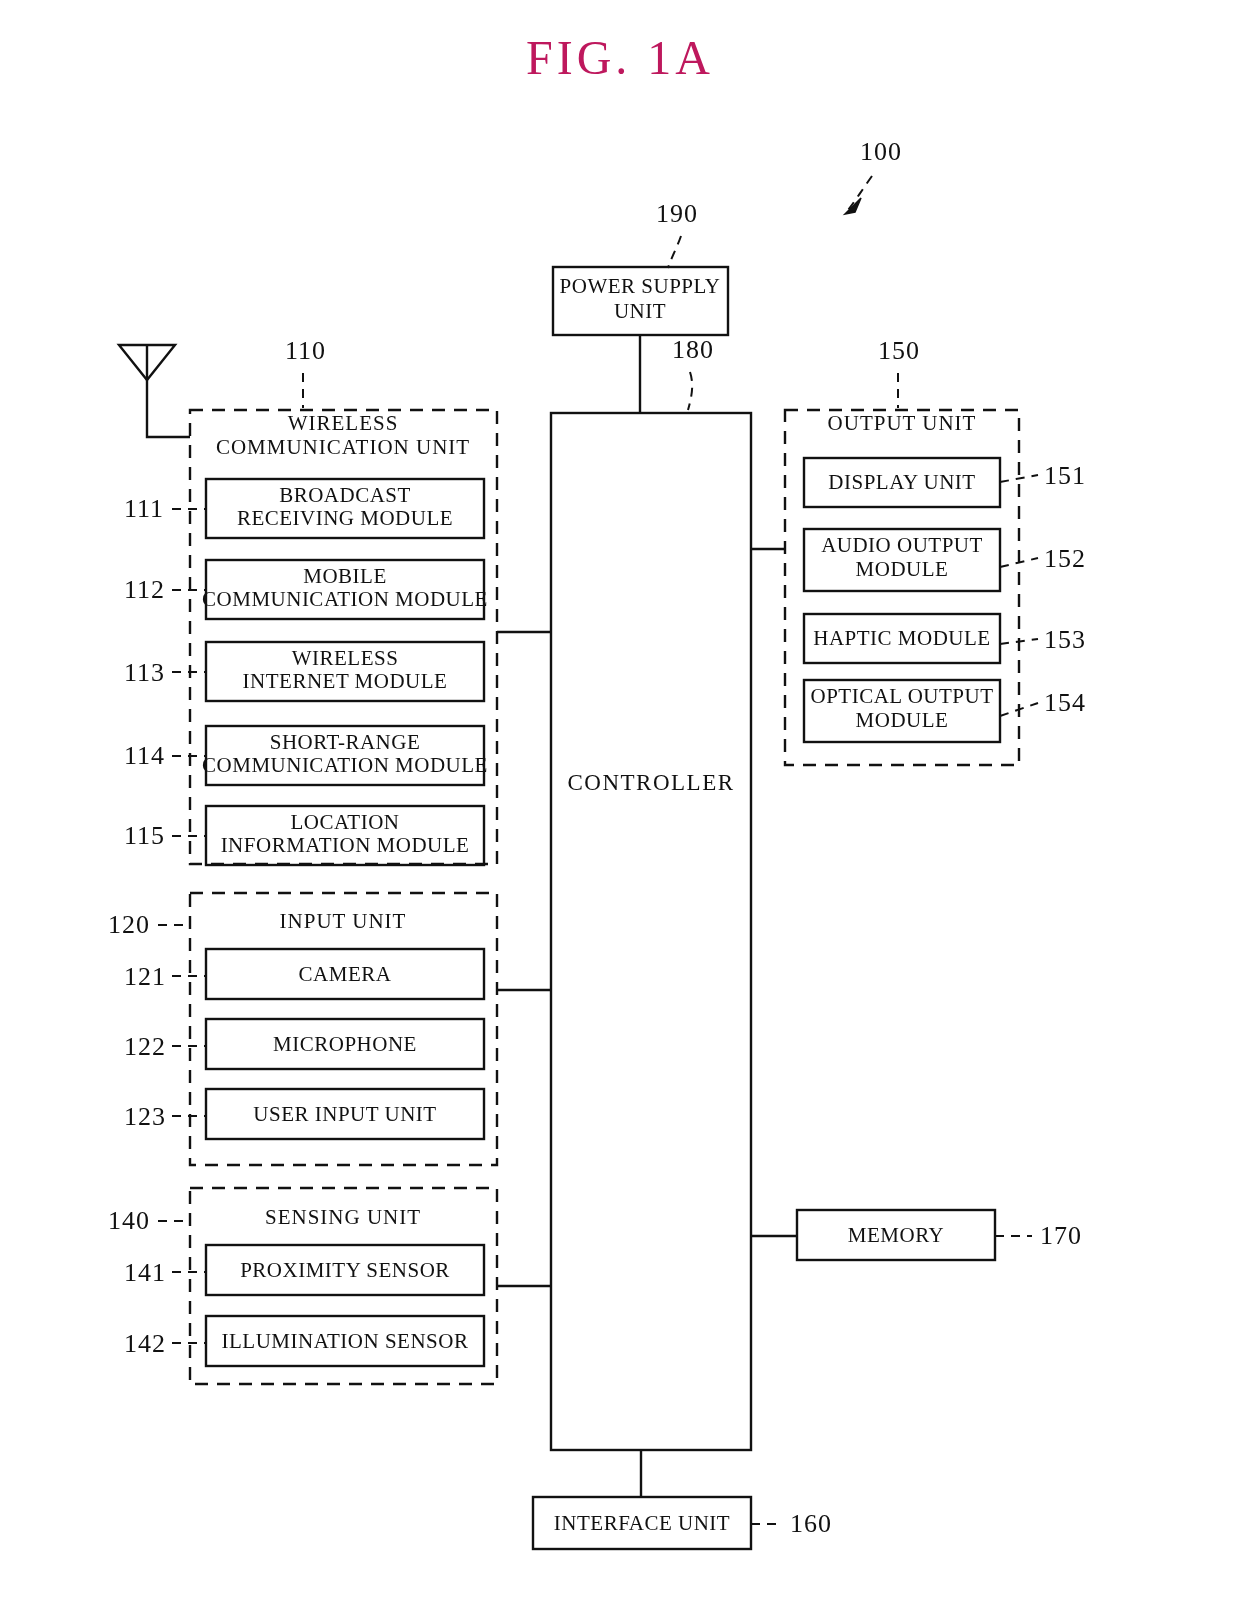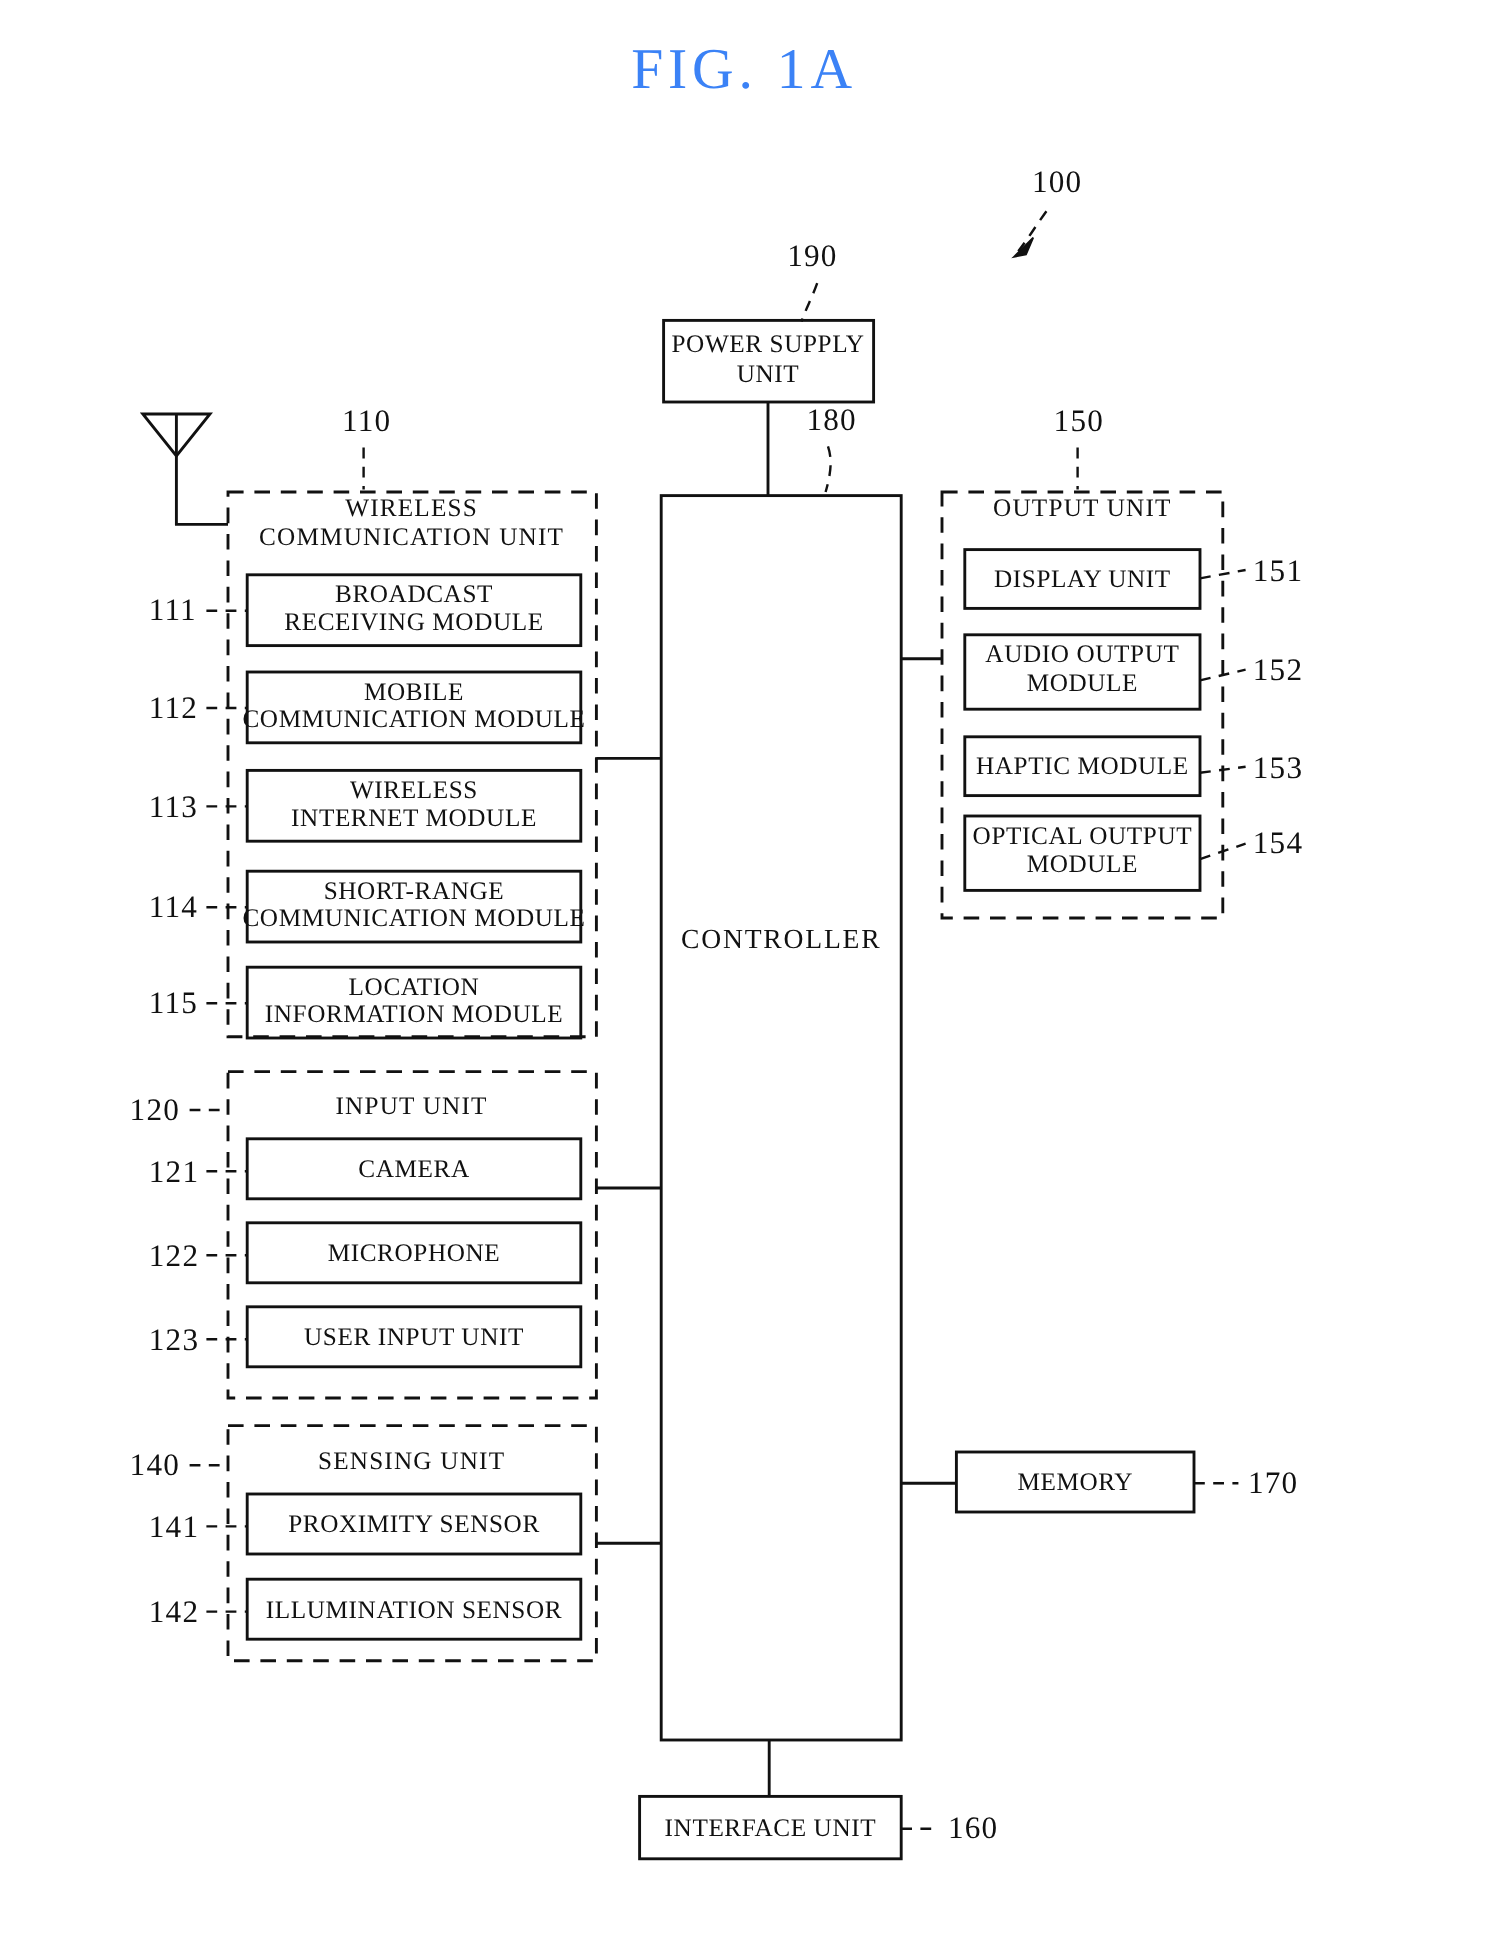"FIG. 1A" .fig-title { color: #3b82f6 -> #be185d }
